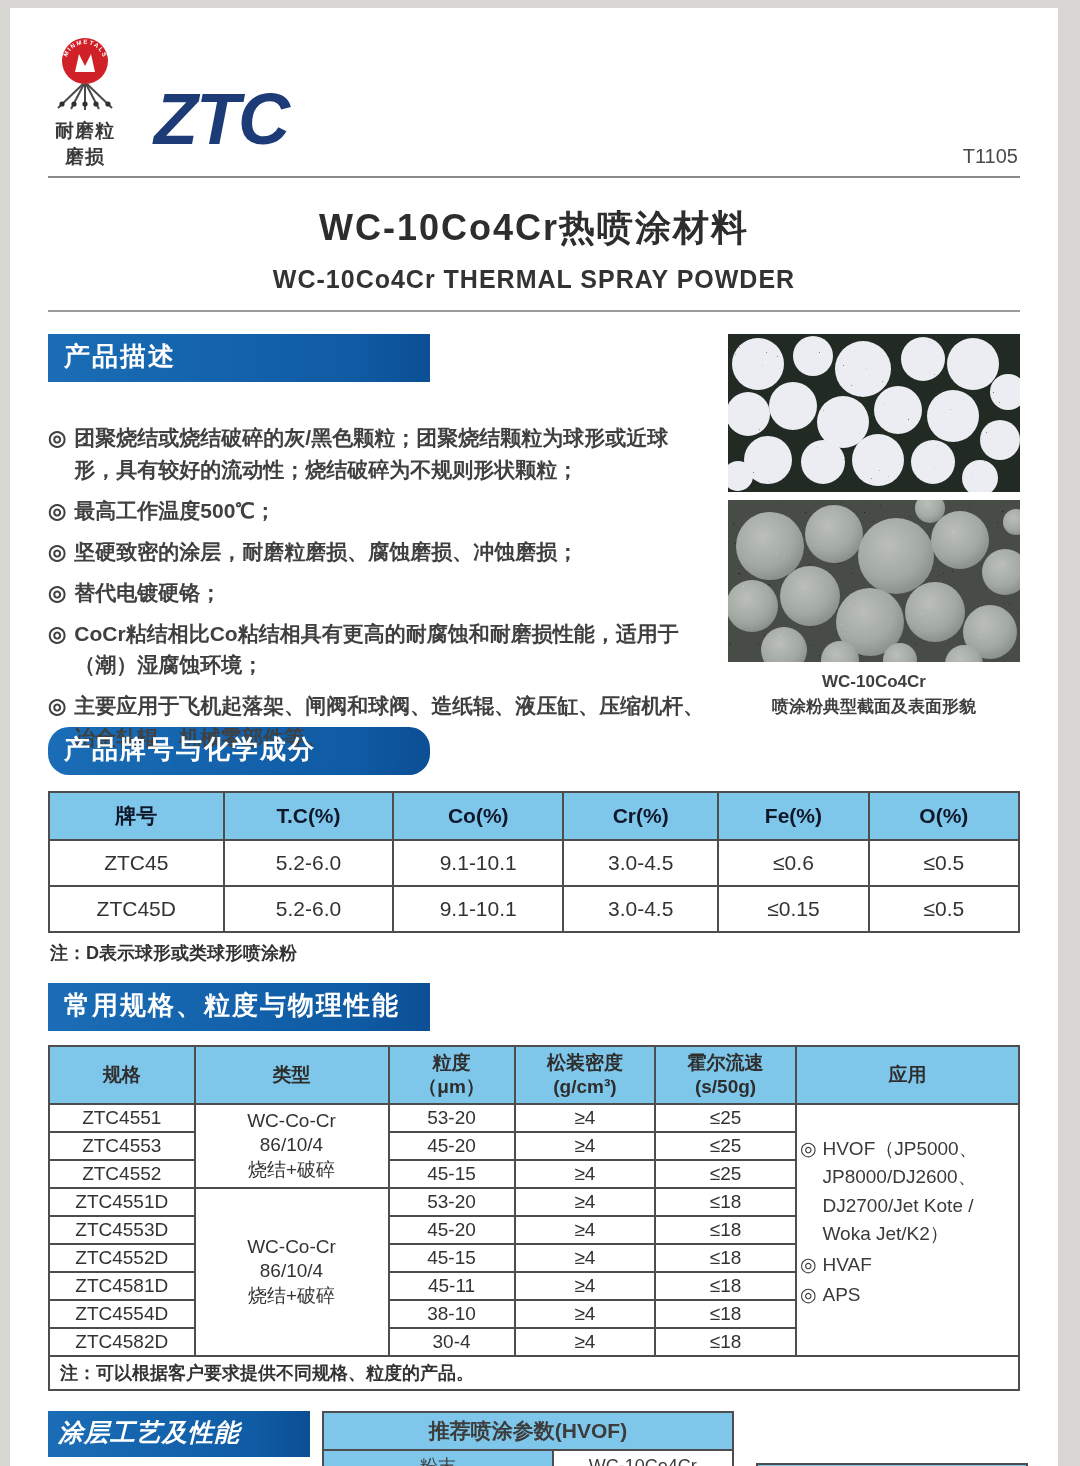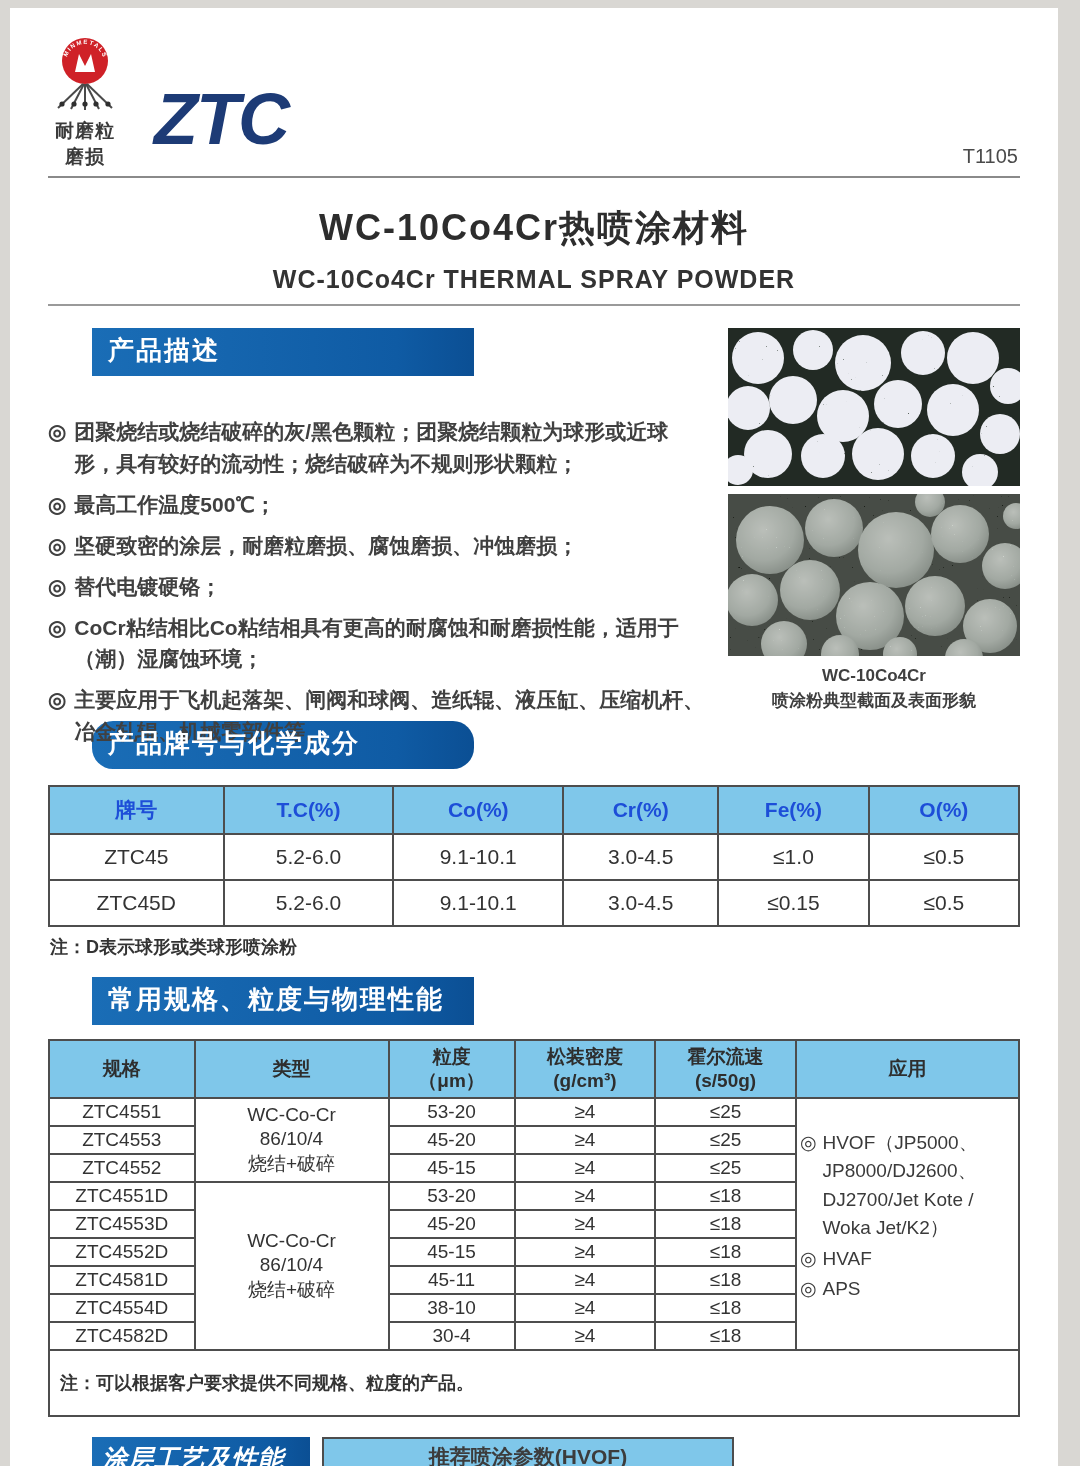"WC-10Co4Cr THERMAL SPRAY POWDER" .title-en { padding-bottom: 10px -> 16px }
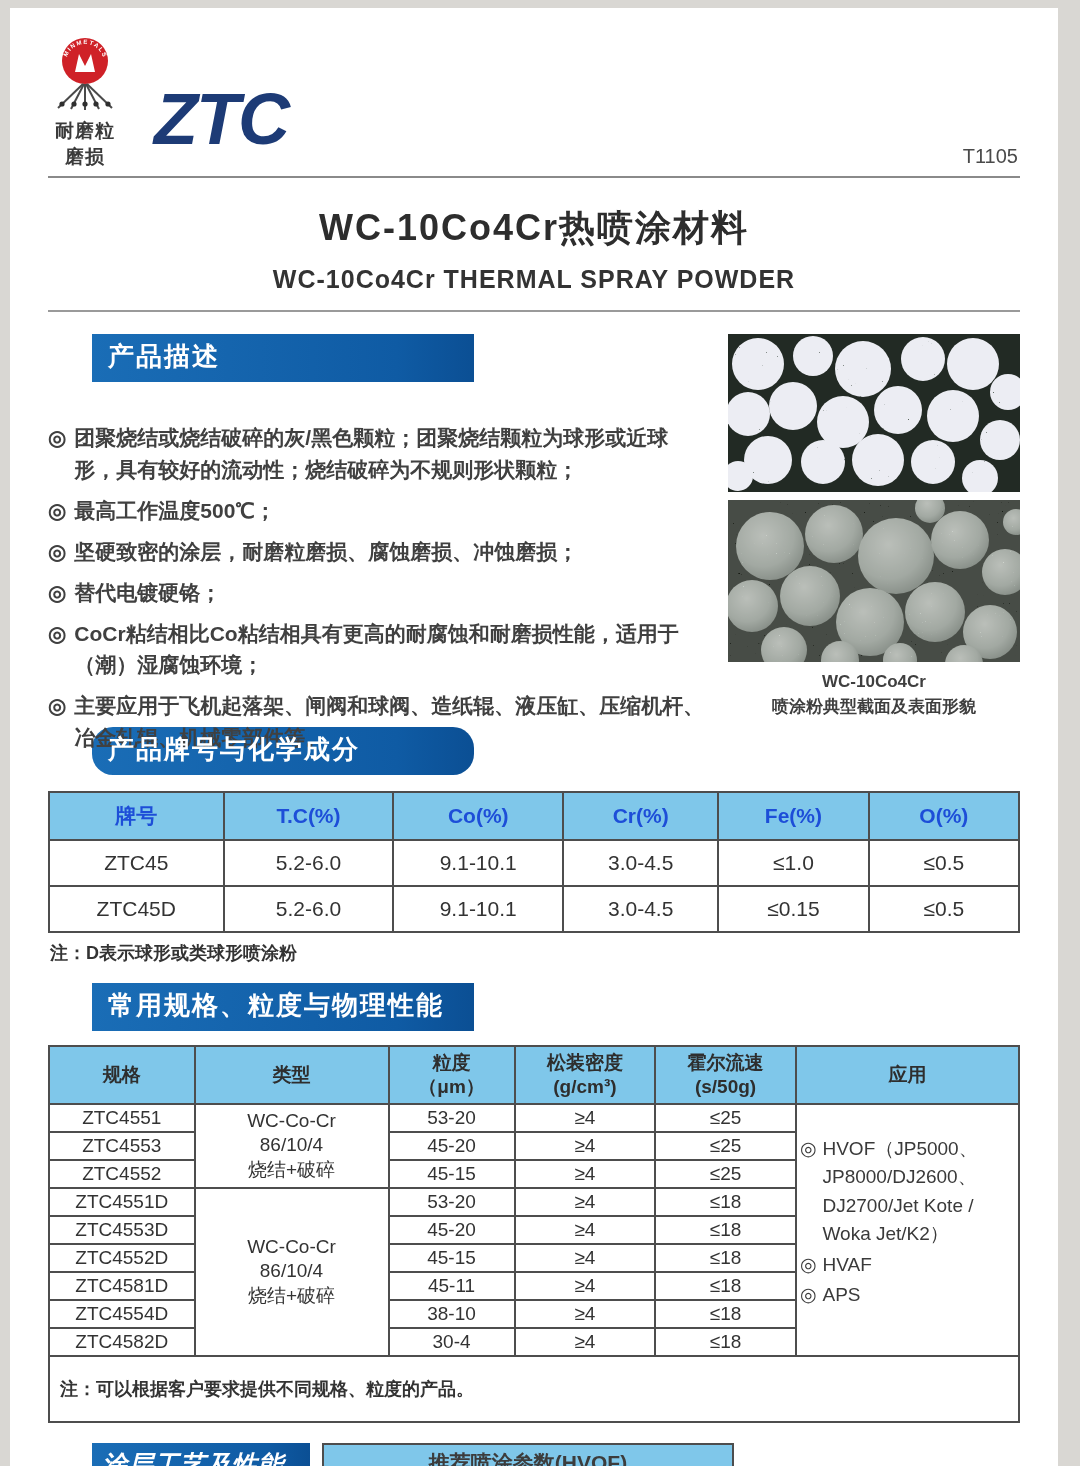"产品描述" .bar { margin-left: 44px -> none }
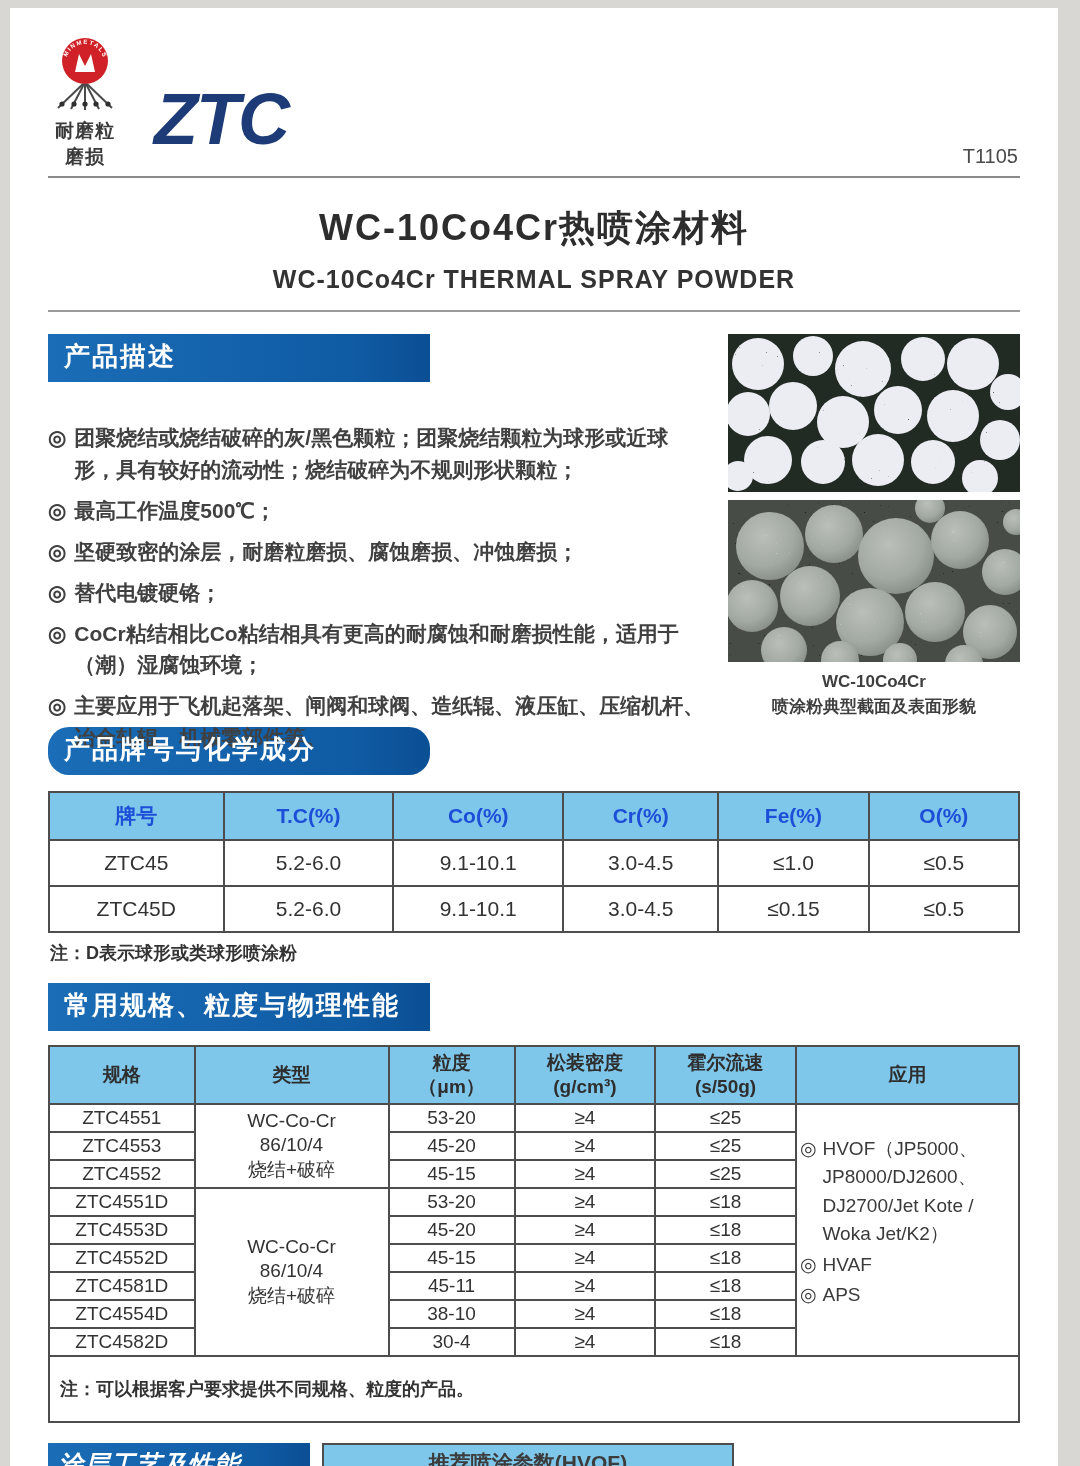"牌号" .comp-tbl th { color: #1d4ed8 -> #0f172a }
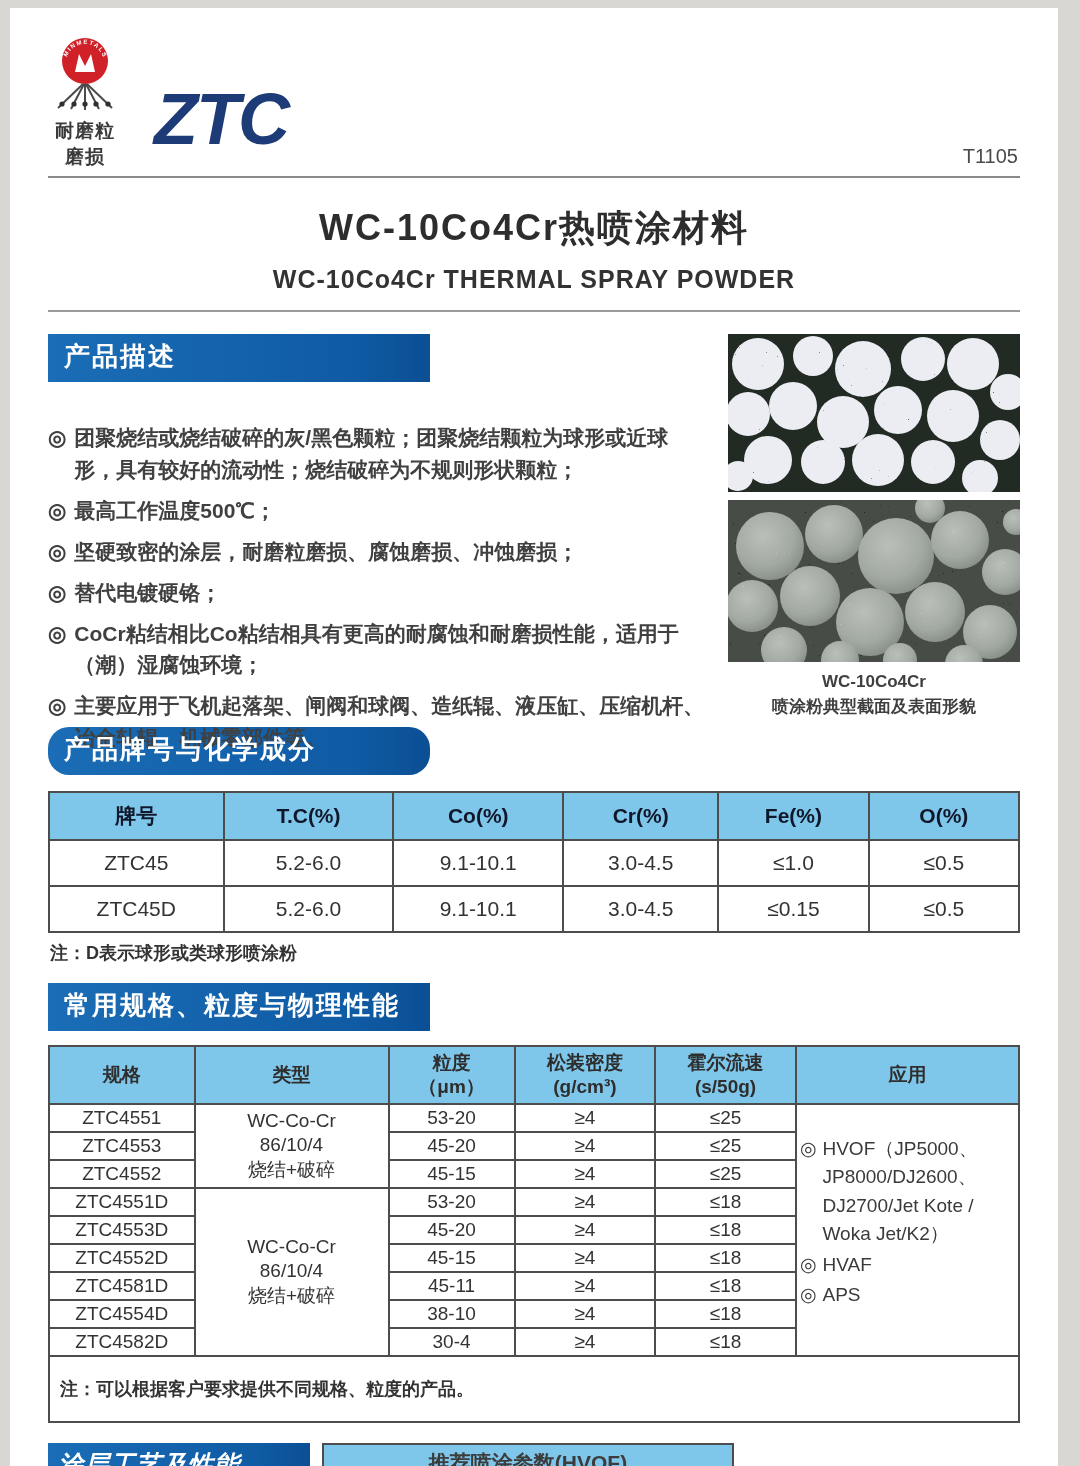"≤1.0" td { text: 1.0 -> 0.6 }
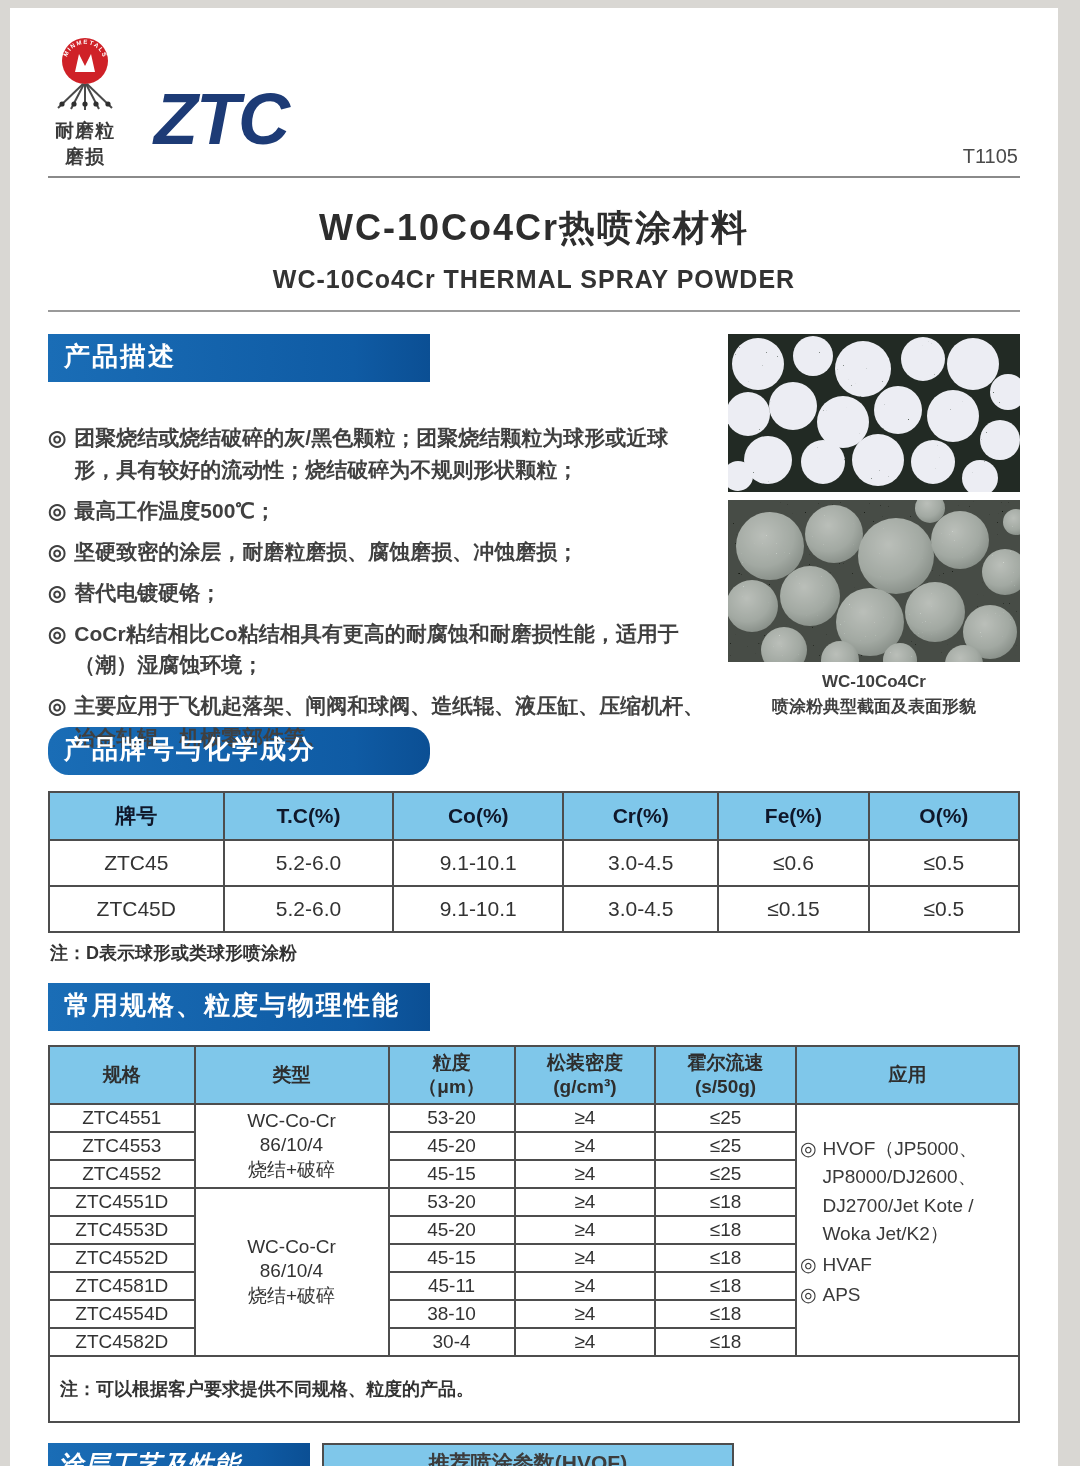"注：可以根据客户要求提供不同规格、粒度的产品。" .note-row td { padding: 20px 10px -> 4px 10px }
